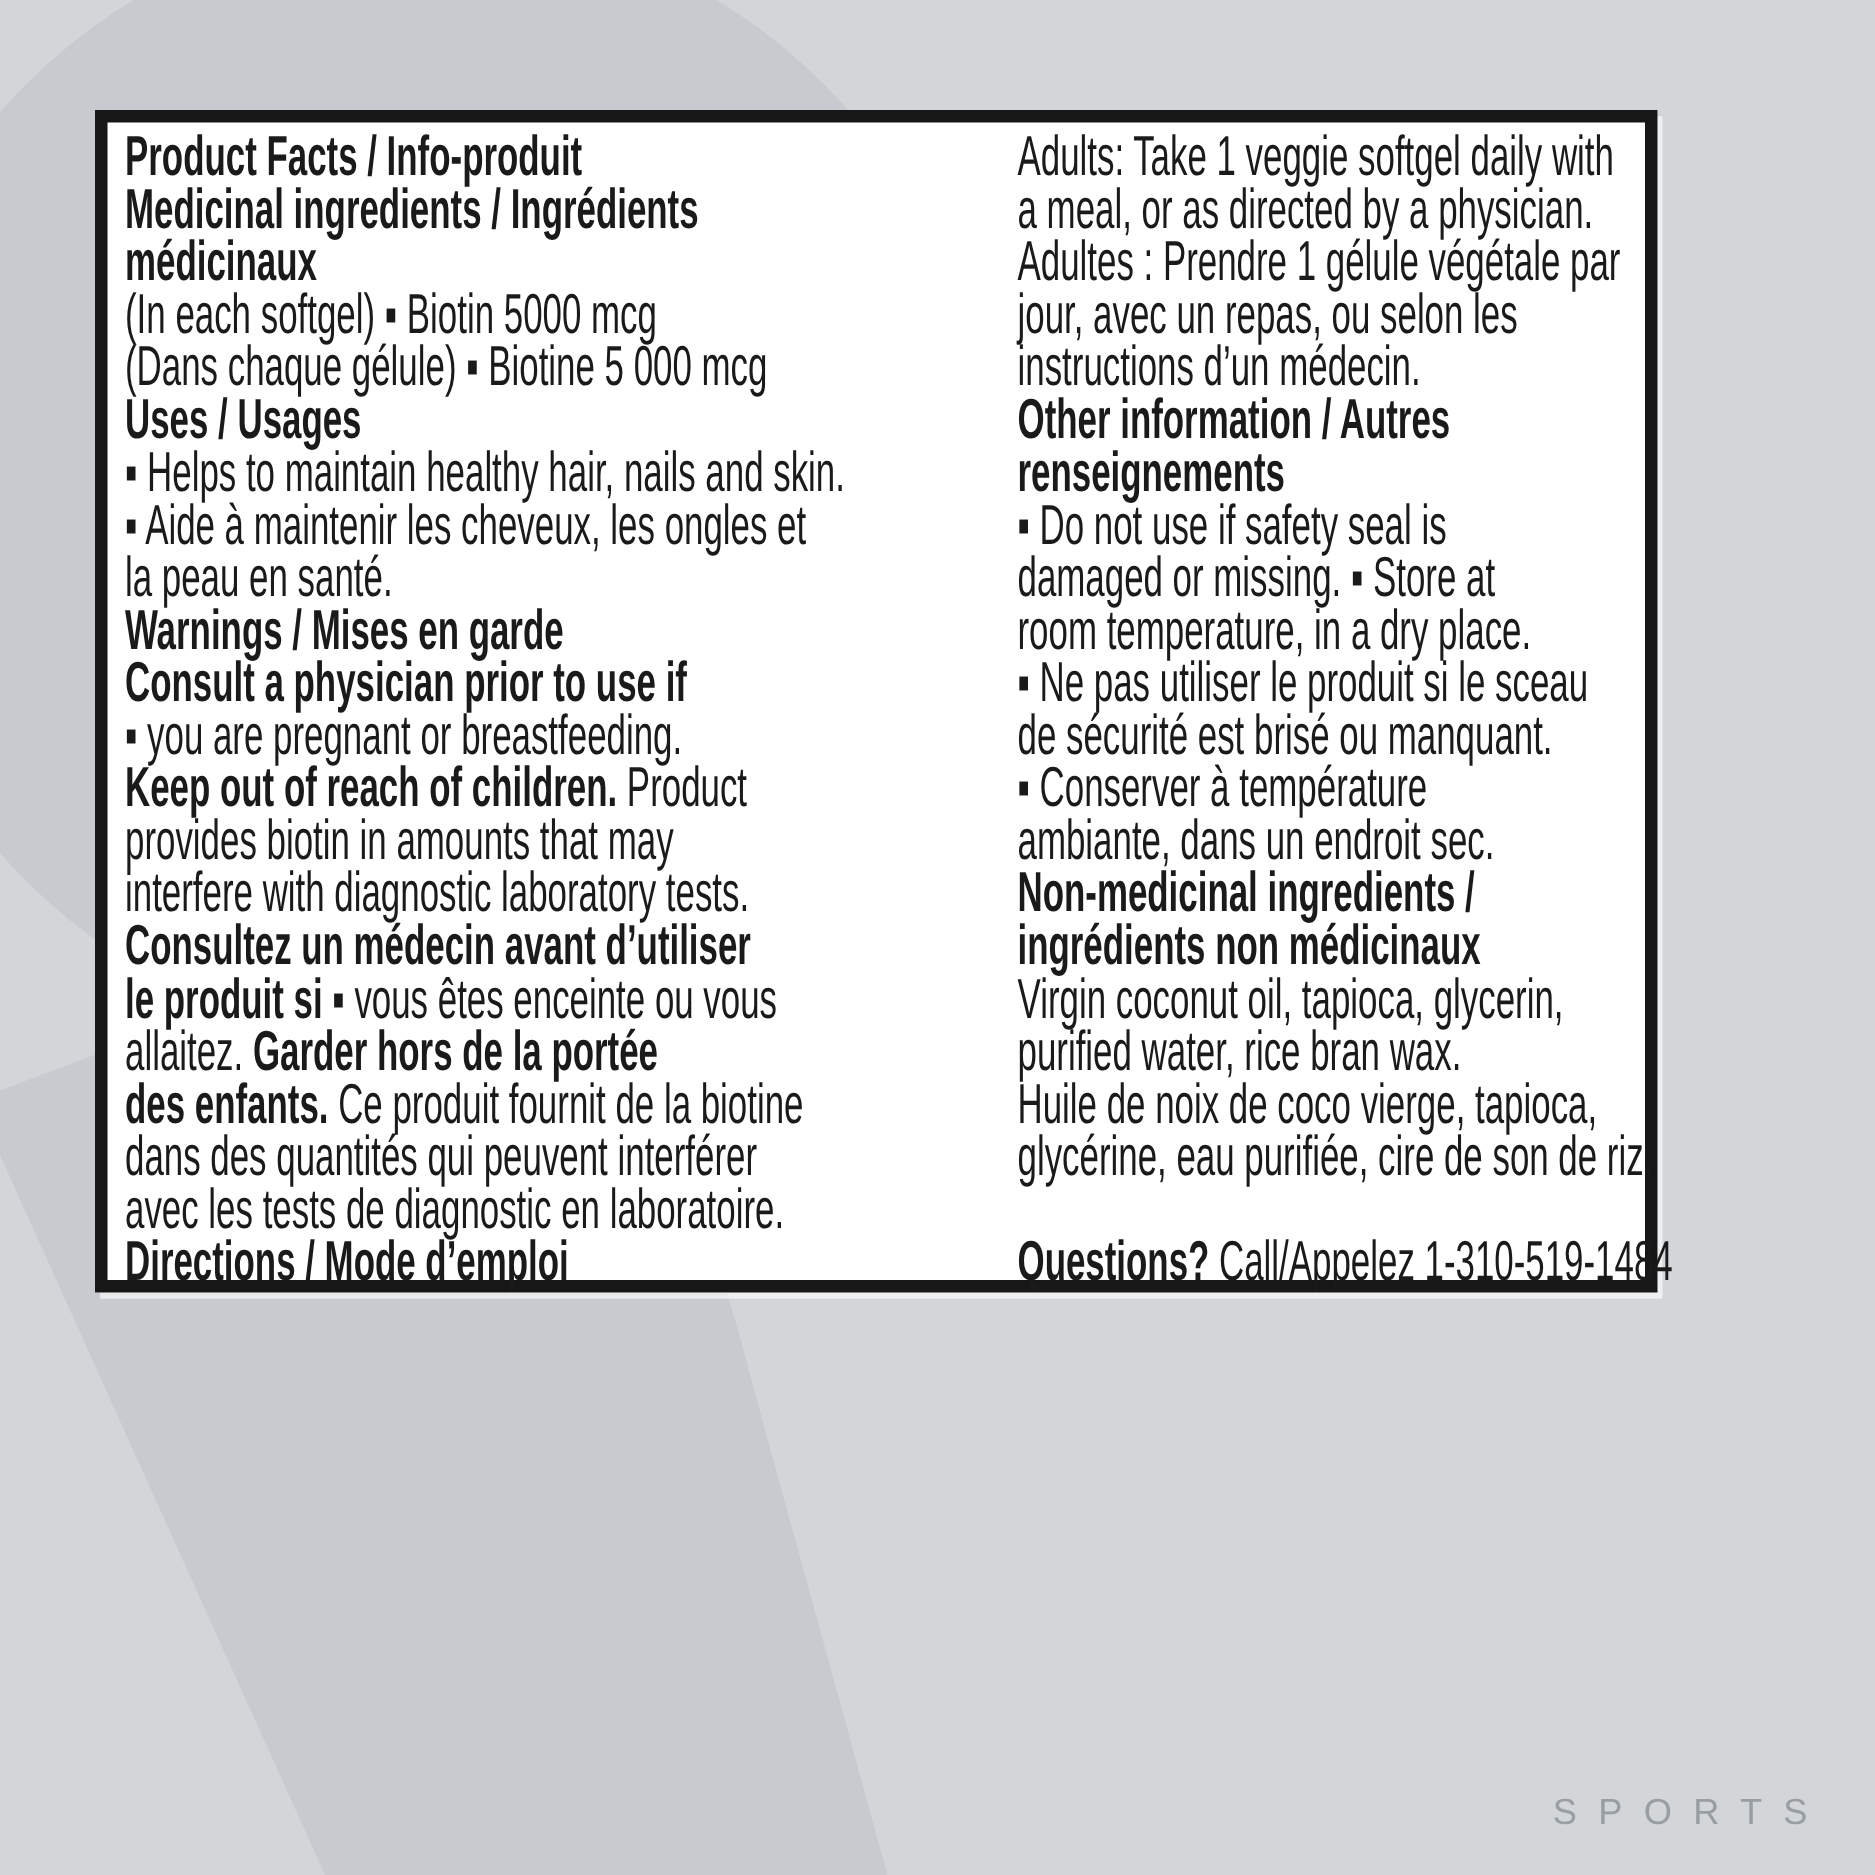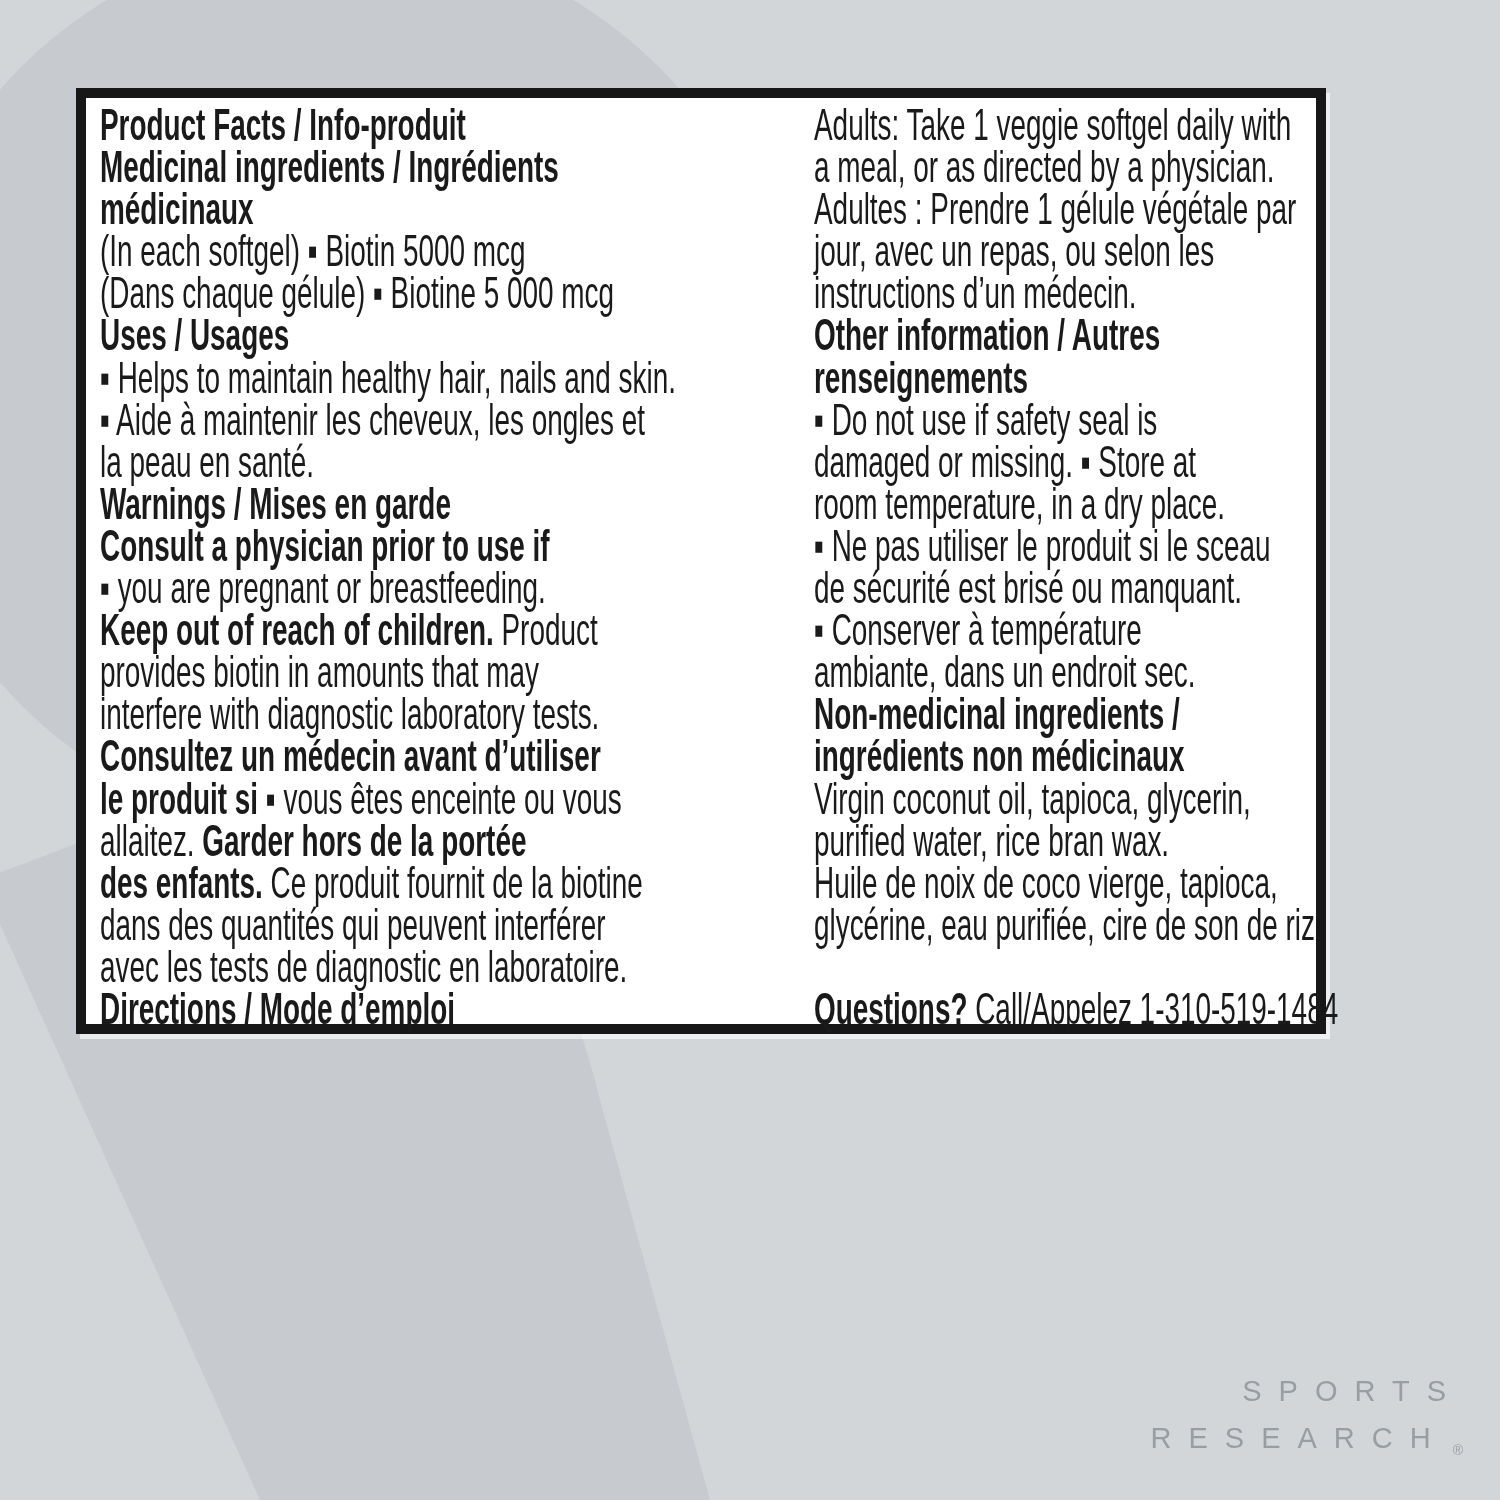"RESEARCH ®" div.brand-line { html: <div><span>RESEARCH</span><span>®</span></div> -> none }
